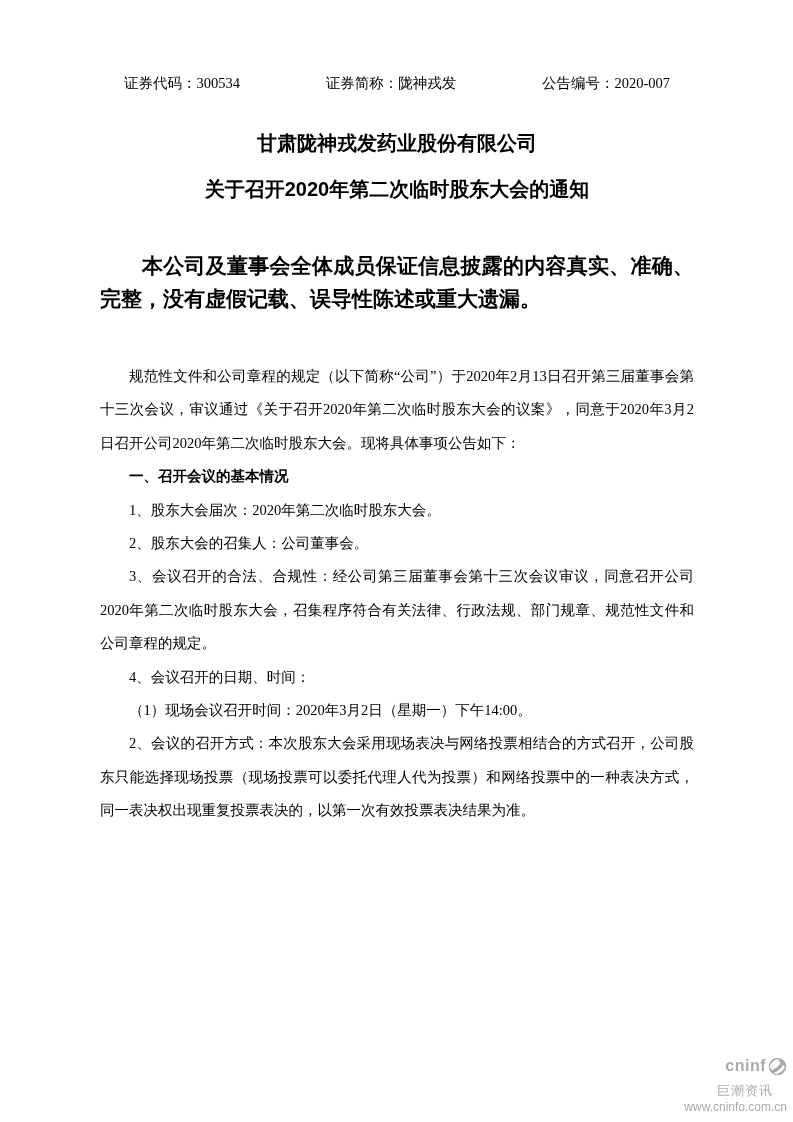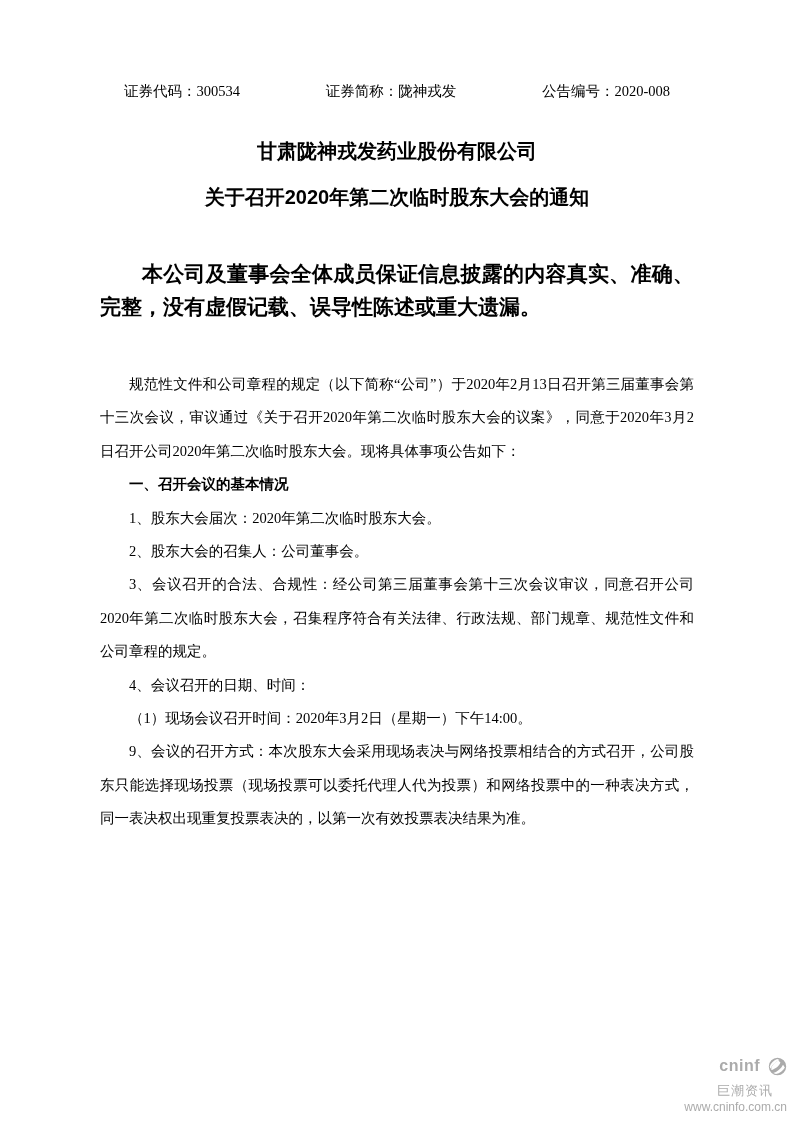"证券代码：300534" .content { top: 80px -> 72px }
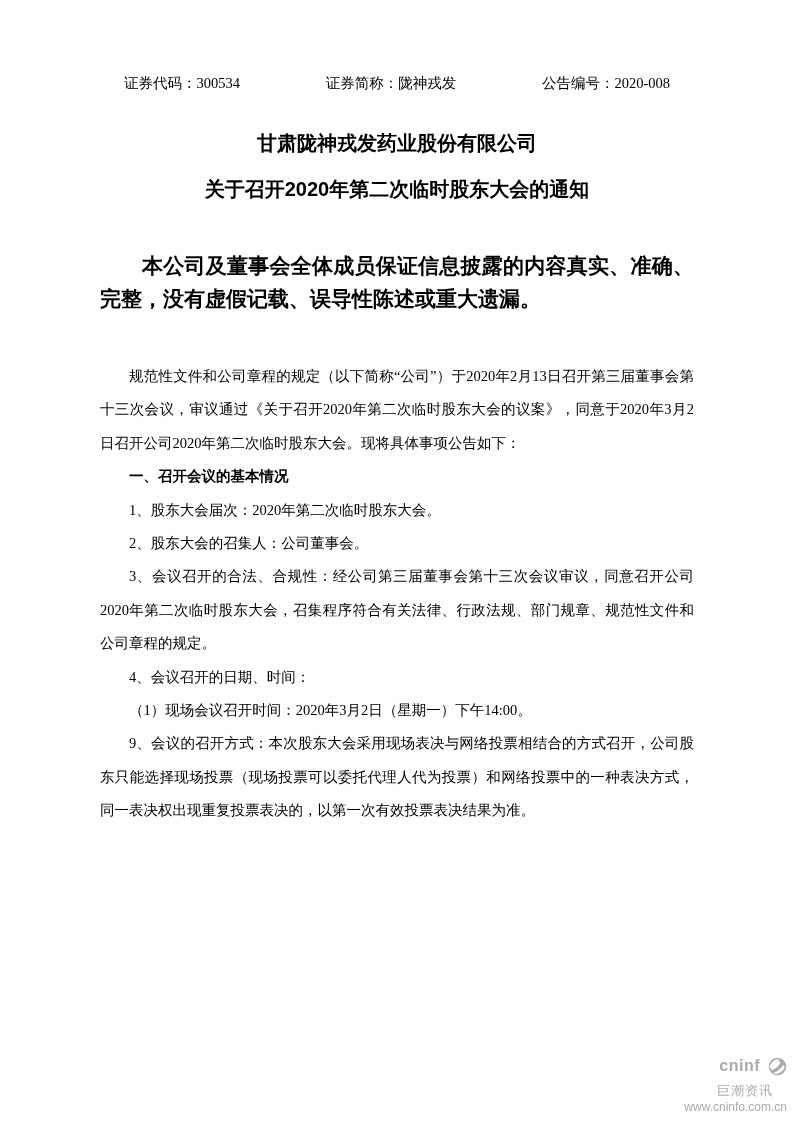"公告编号：2020-008" span { text: 2020-008 -> 2020-007 }
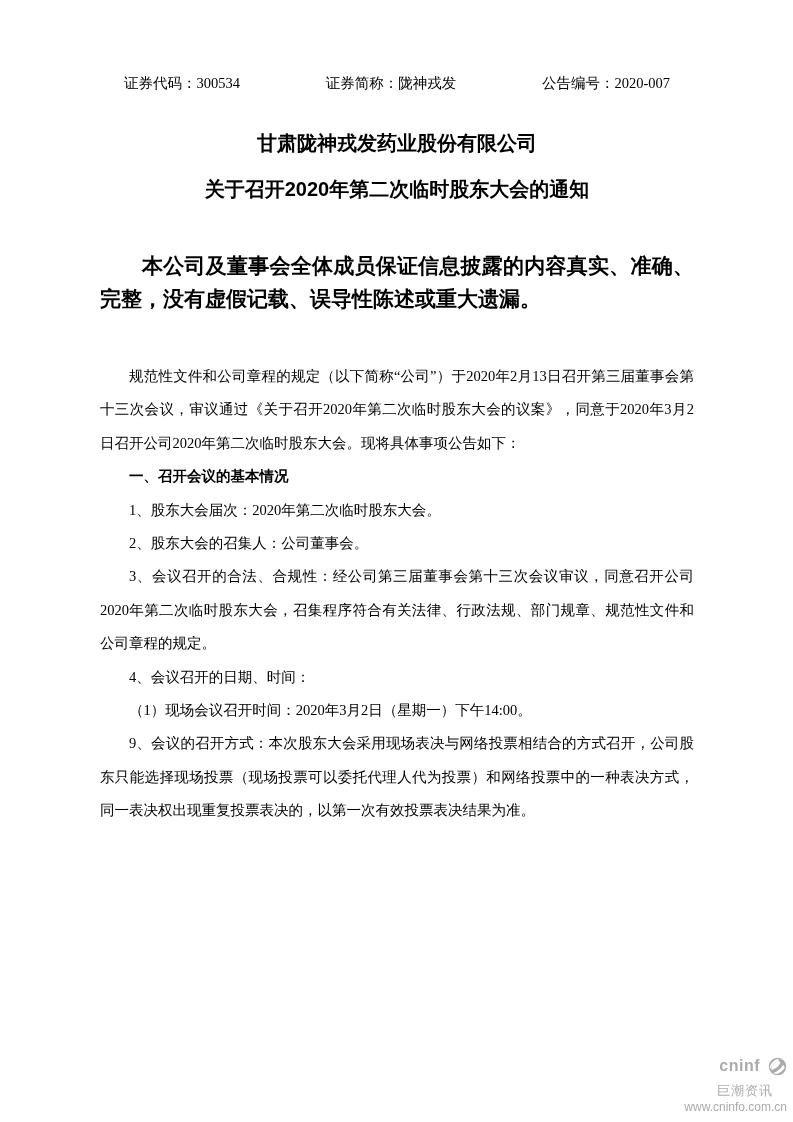"9、会议的召开方式：本次股东大会采用现场表决与网络投票相结合的方式召开，公司股东" p { text: 9 -> 2 }
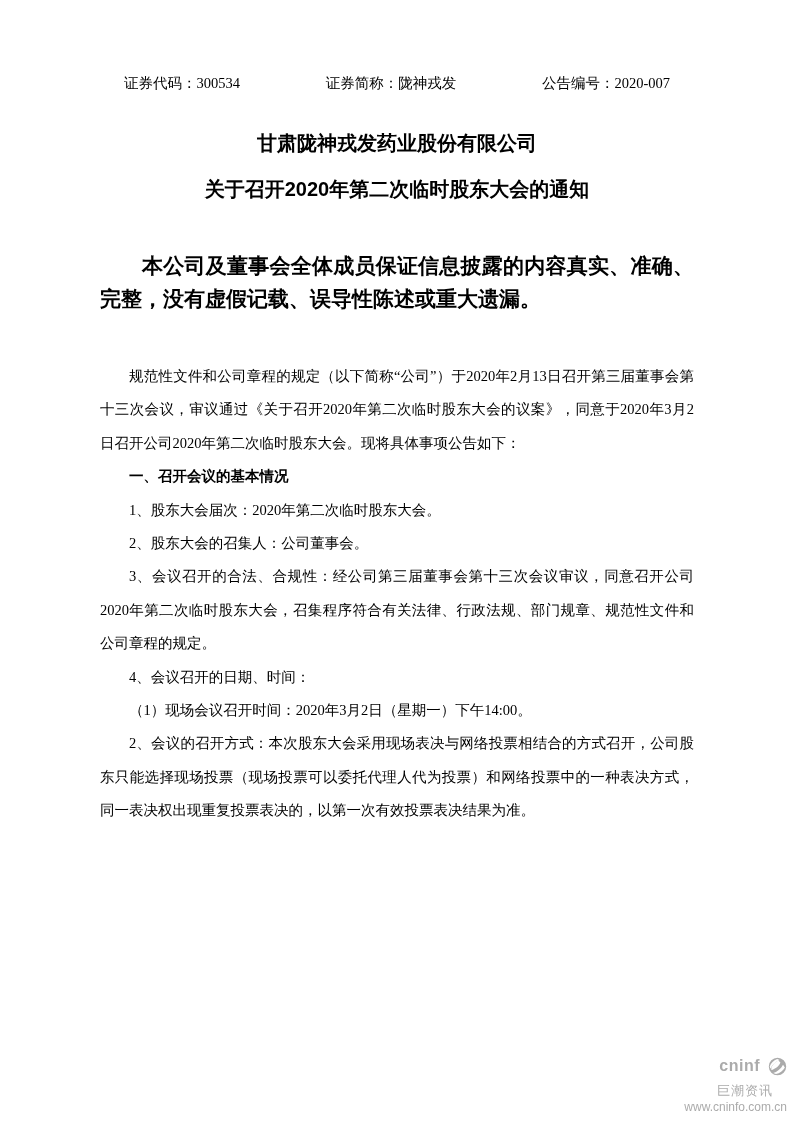"cninf" .wm-top { gap: 8px -> 2px }
